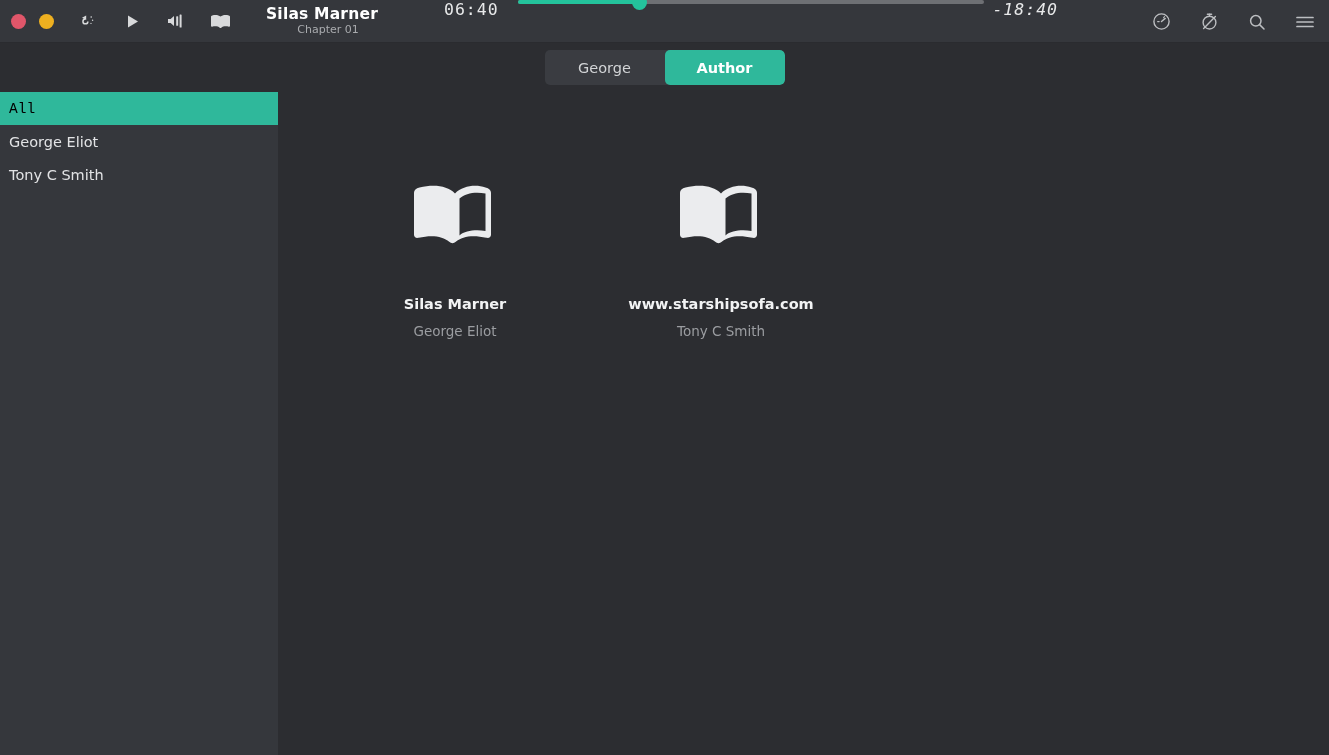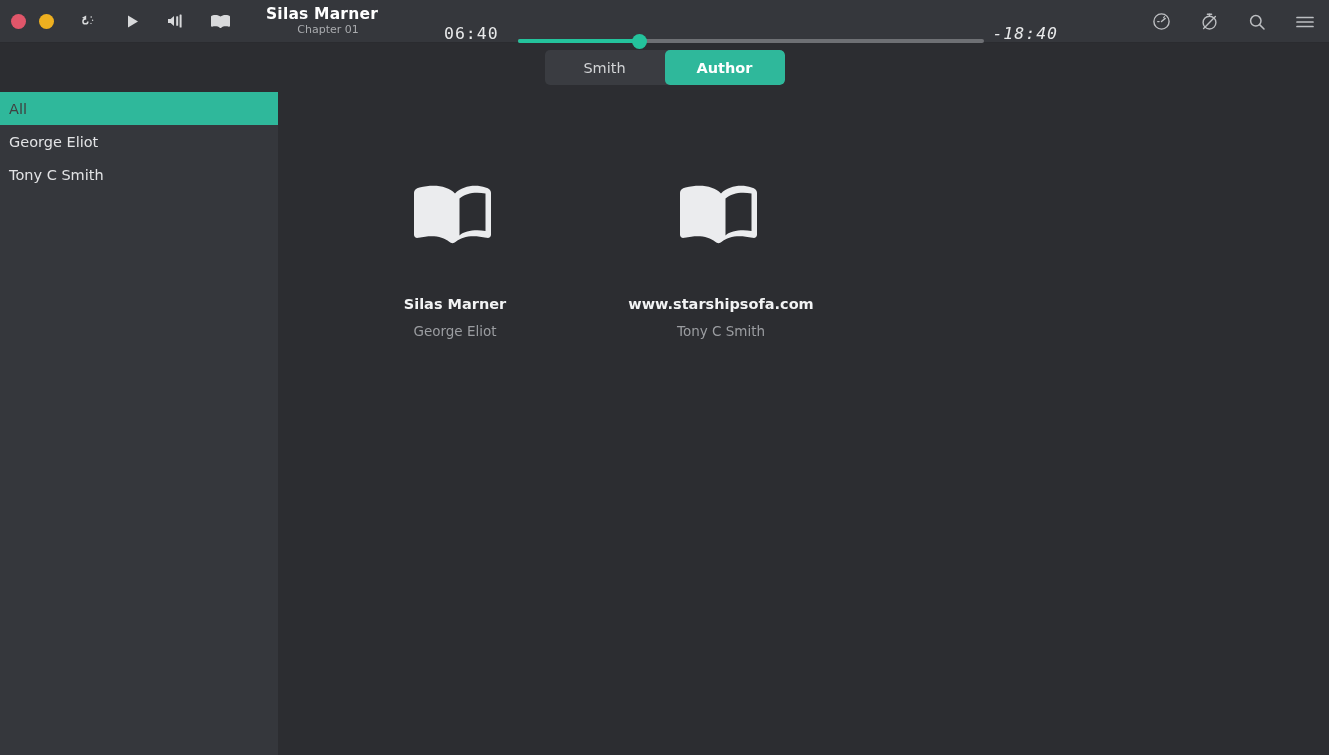"06:40" .seekwrap { align-items: flex-end -> flex-start }
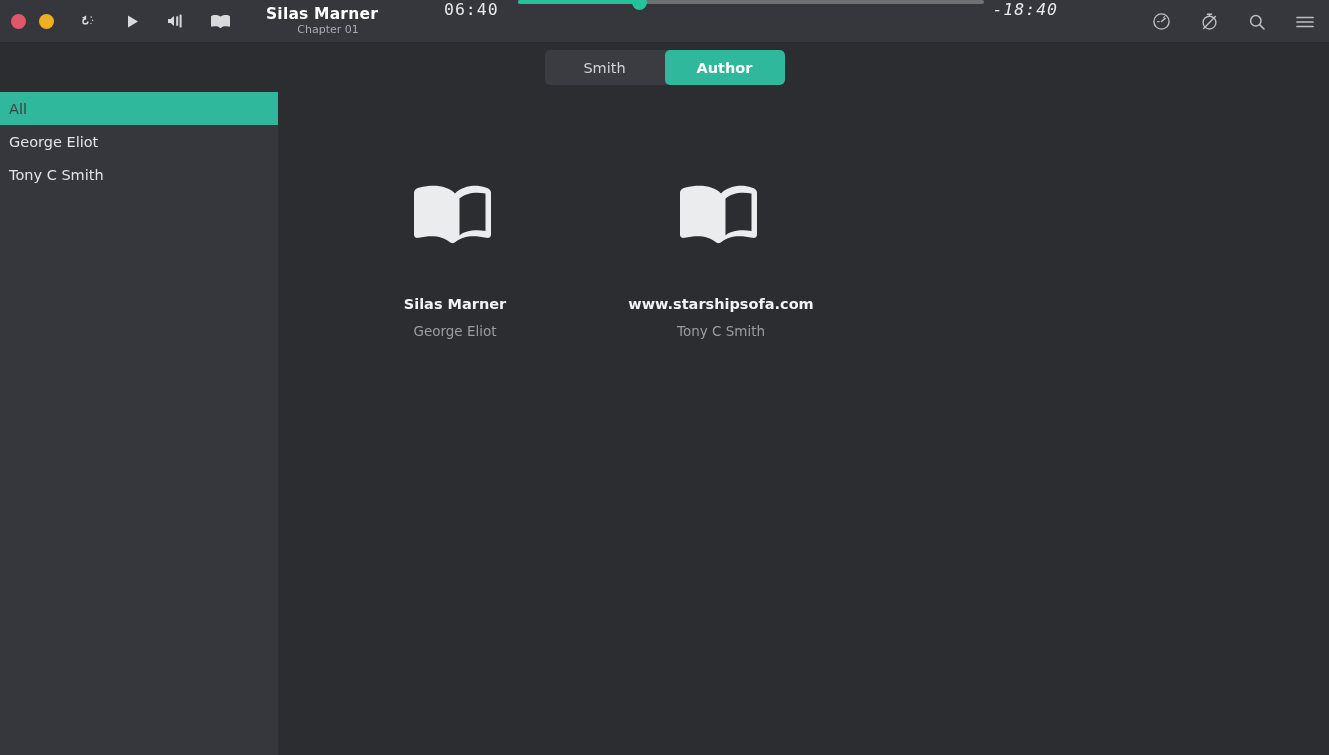"Smith" div.tab { text: Smith -> George }
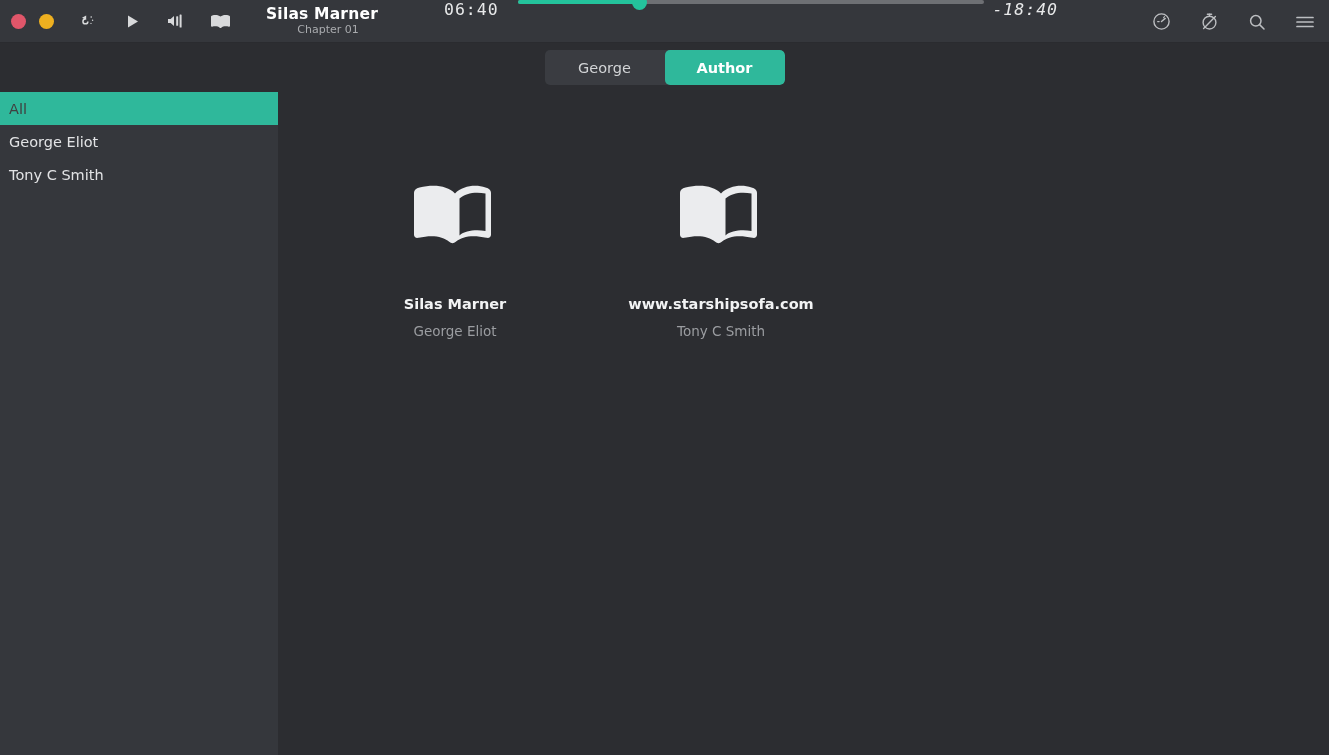"All" .side-item.active { color: #404040 -> #000000; font-family: none -> Liberation Mono, monospace }
